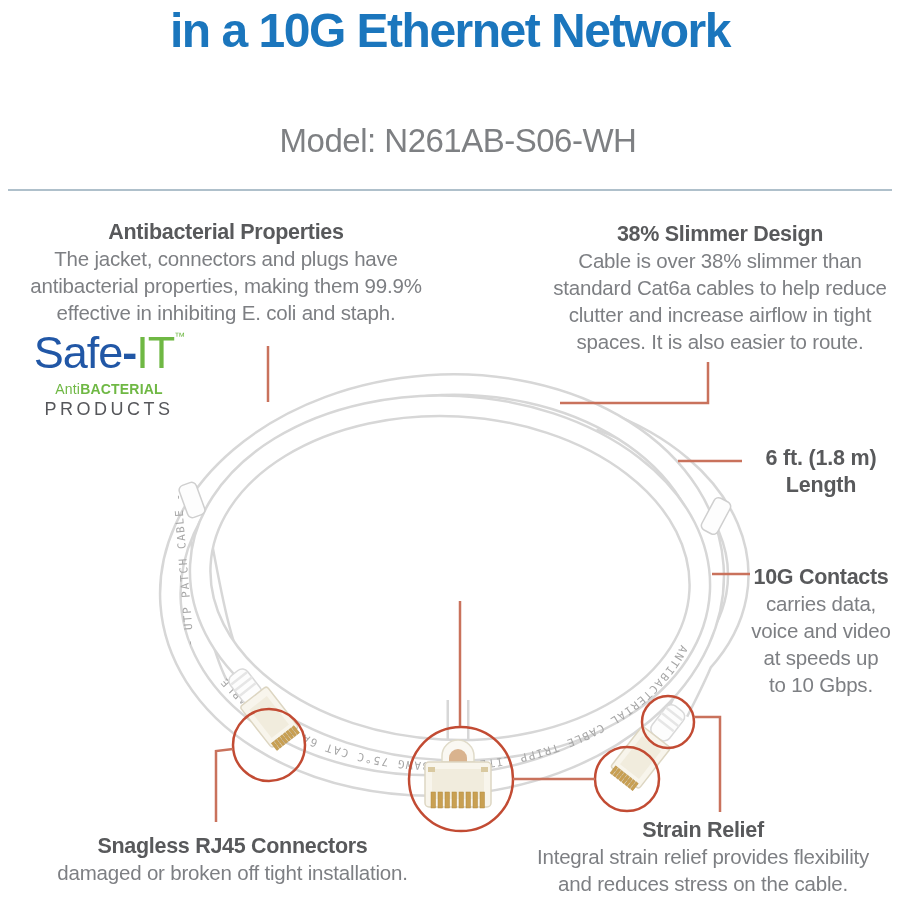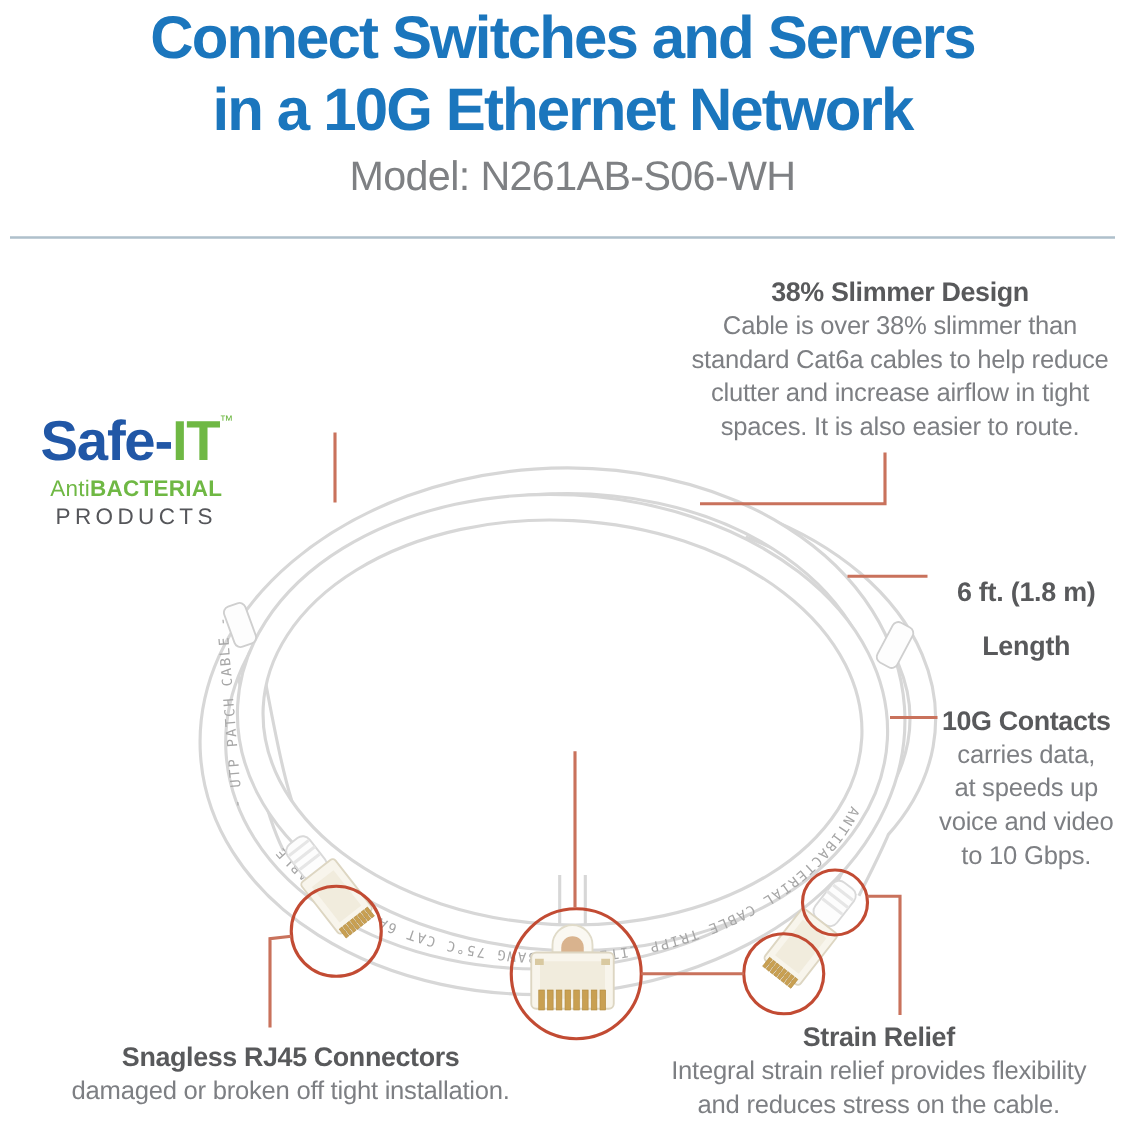"Connect Switches and Servers" div { html: <div>Connect Switches and Servers</div> -> none }
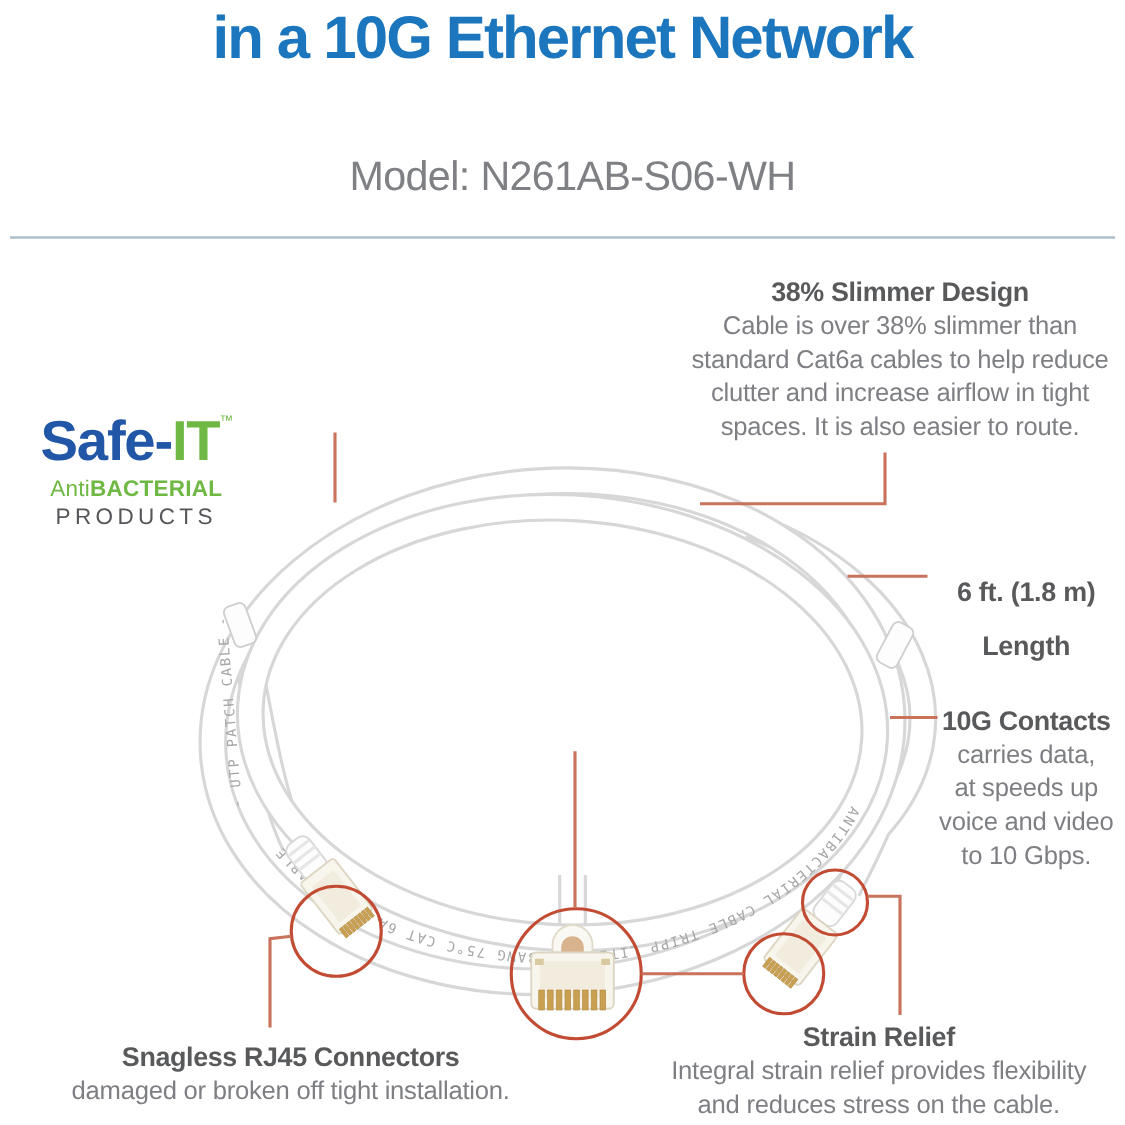"Antibacterial Properties" div.abs { html: none -> <div> <h3>Antibacterial Properties</h3> <span>The jacket, connectors and plugs have</span> <span>antibacterial properties, making them 99.9%</span> <span>effective in inhibiting E. coli and staph.</span> </div> }
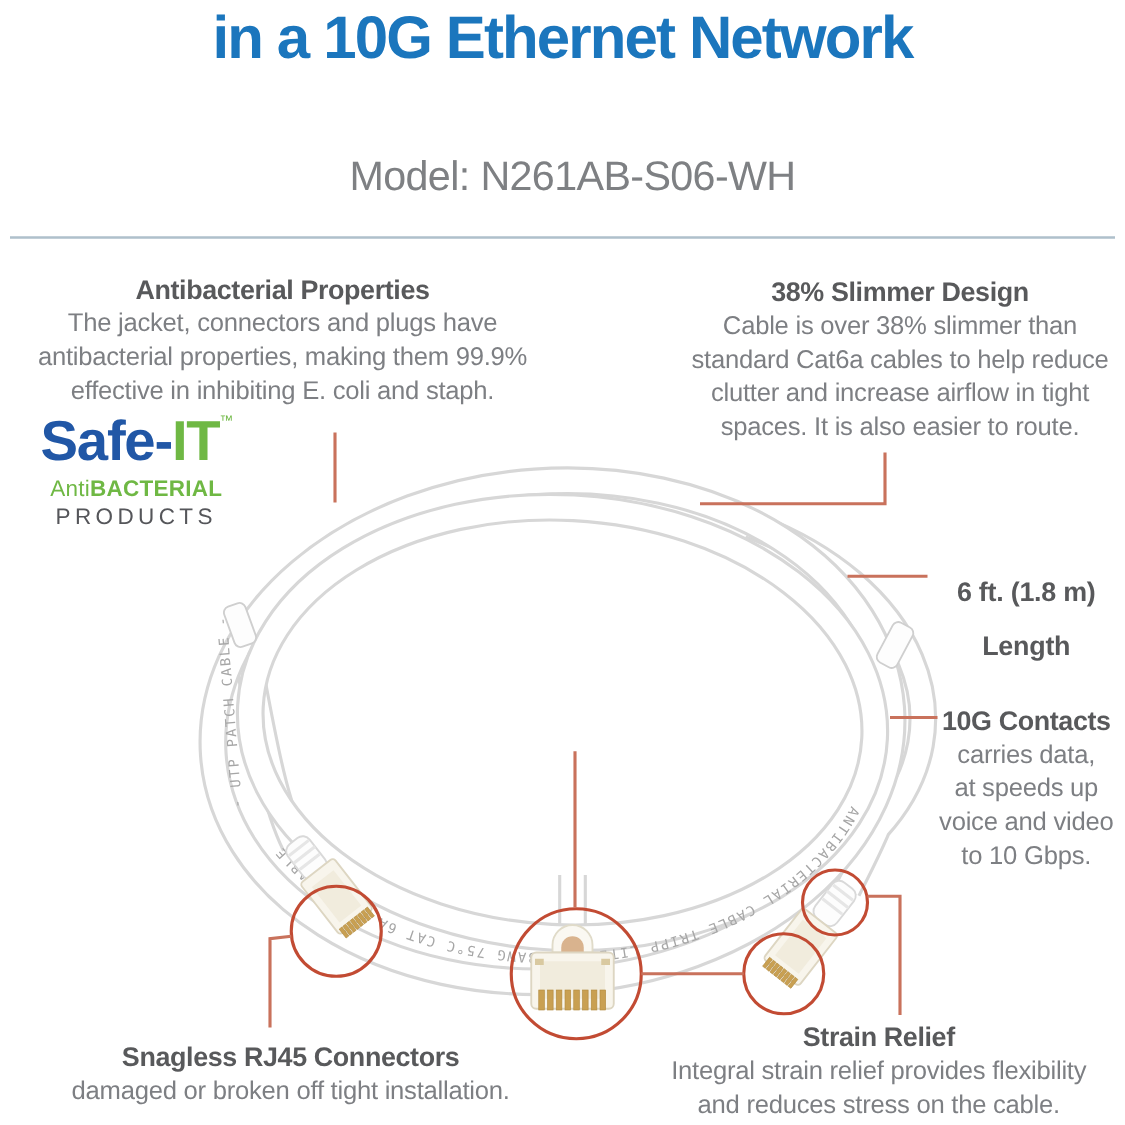"Safe" .logo-safe { font-weight: bold -> normal }
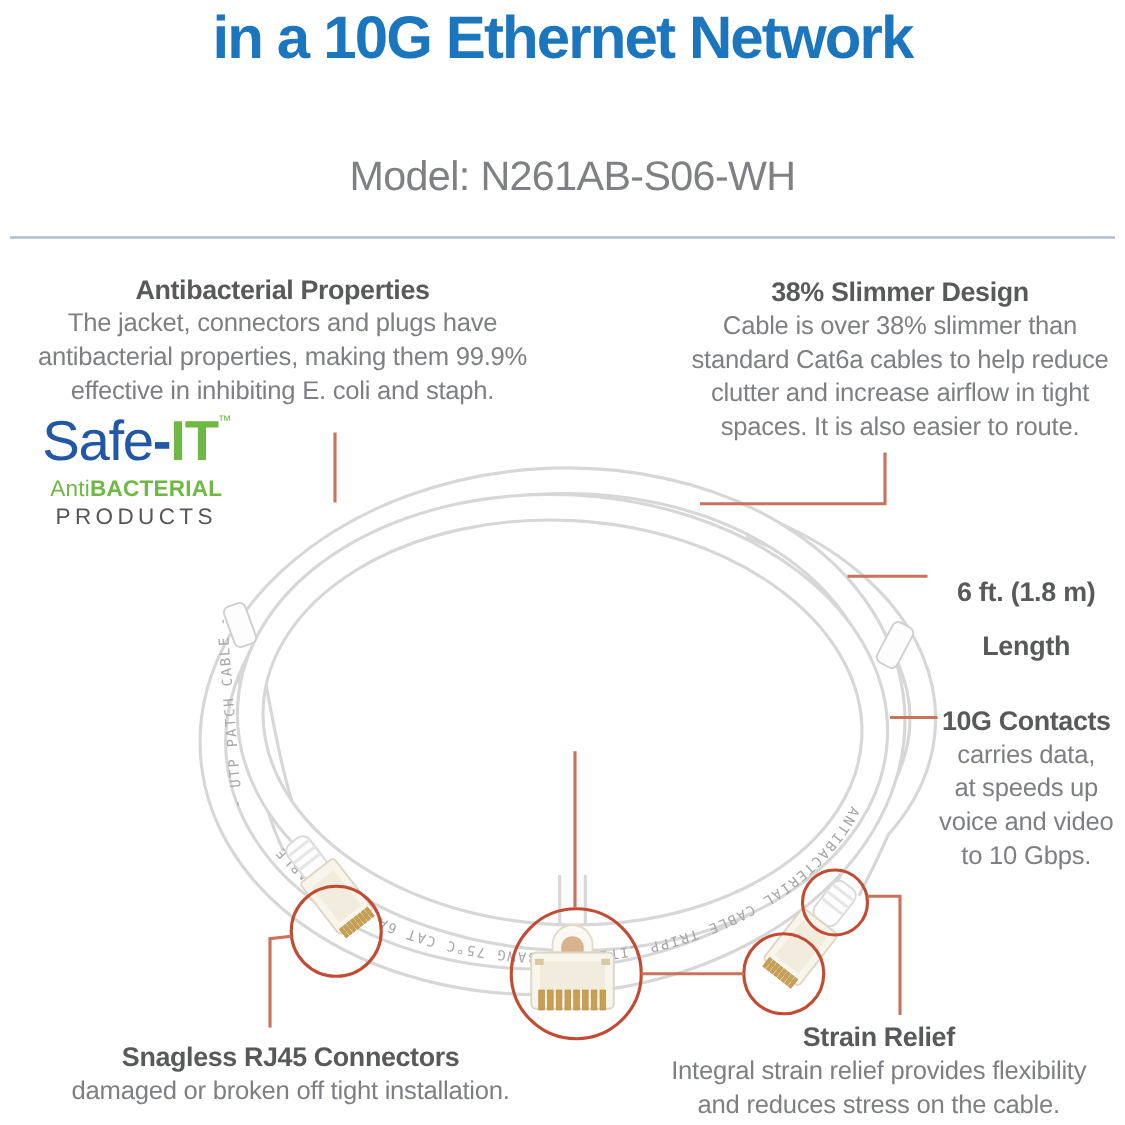"IT" .logo-it { font-weight: 700 -> 400 }
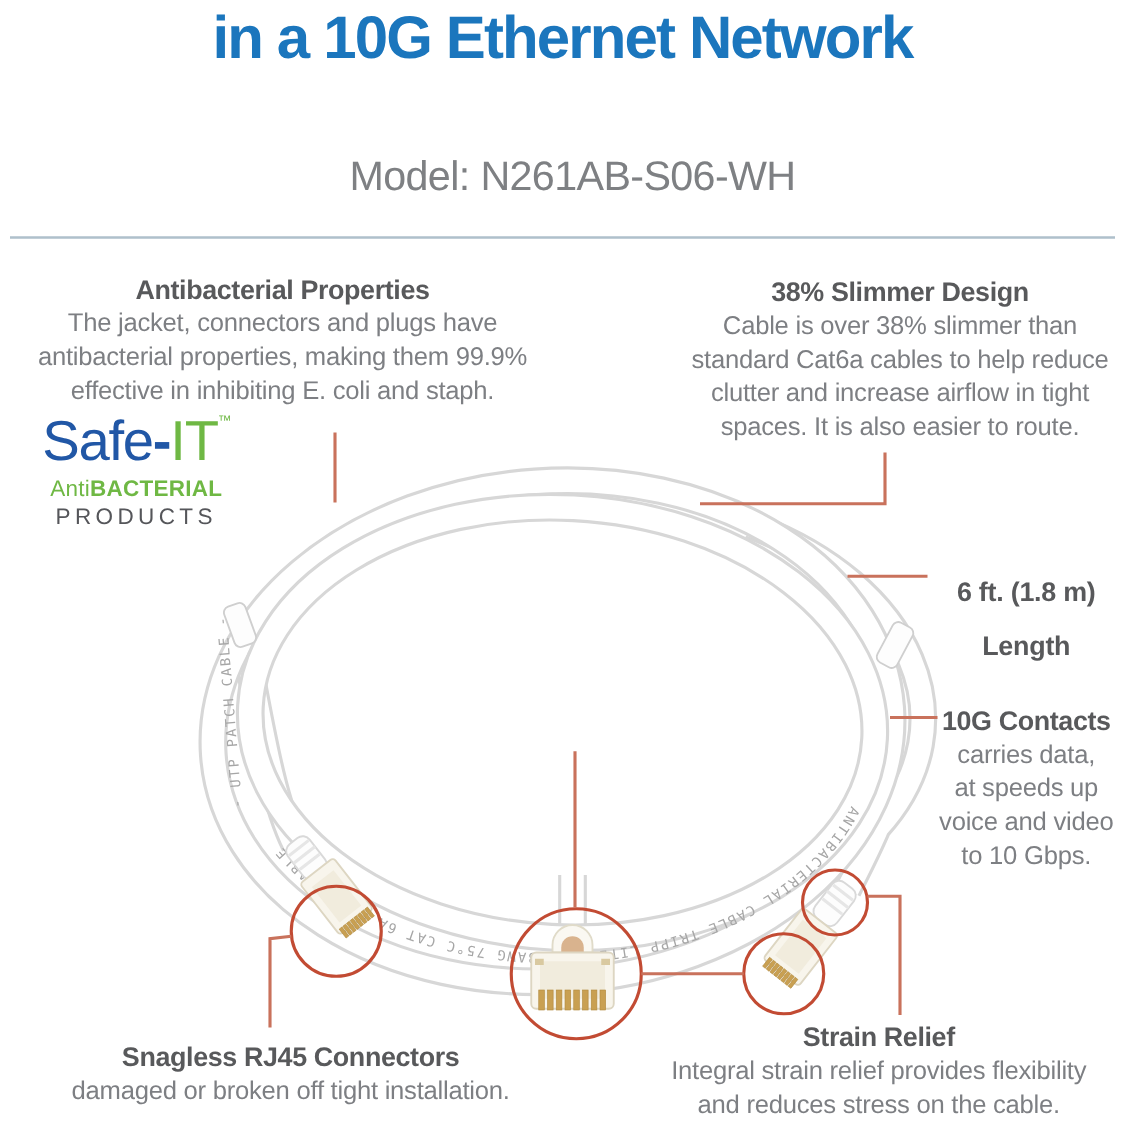"AntiBACTERIAL" .logo-row2 { font-size: 18px -> 14px }
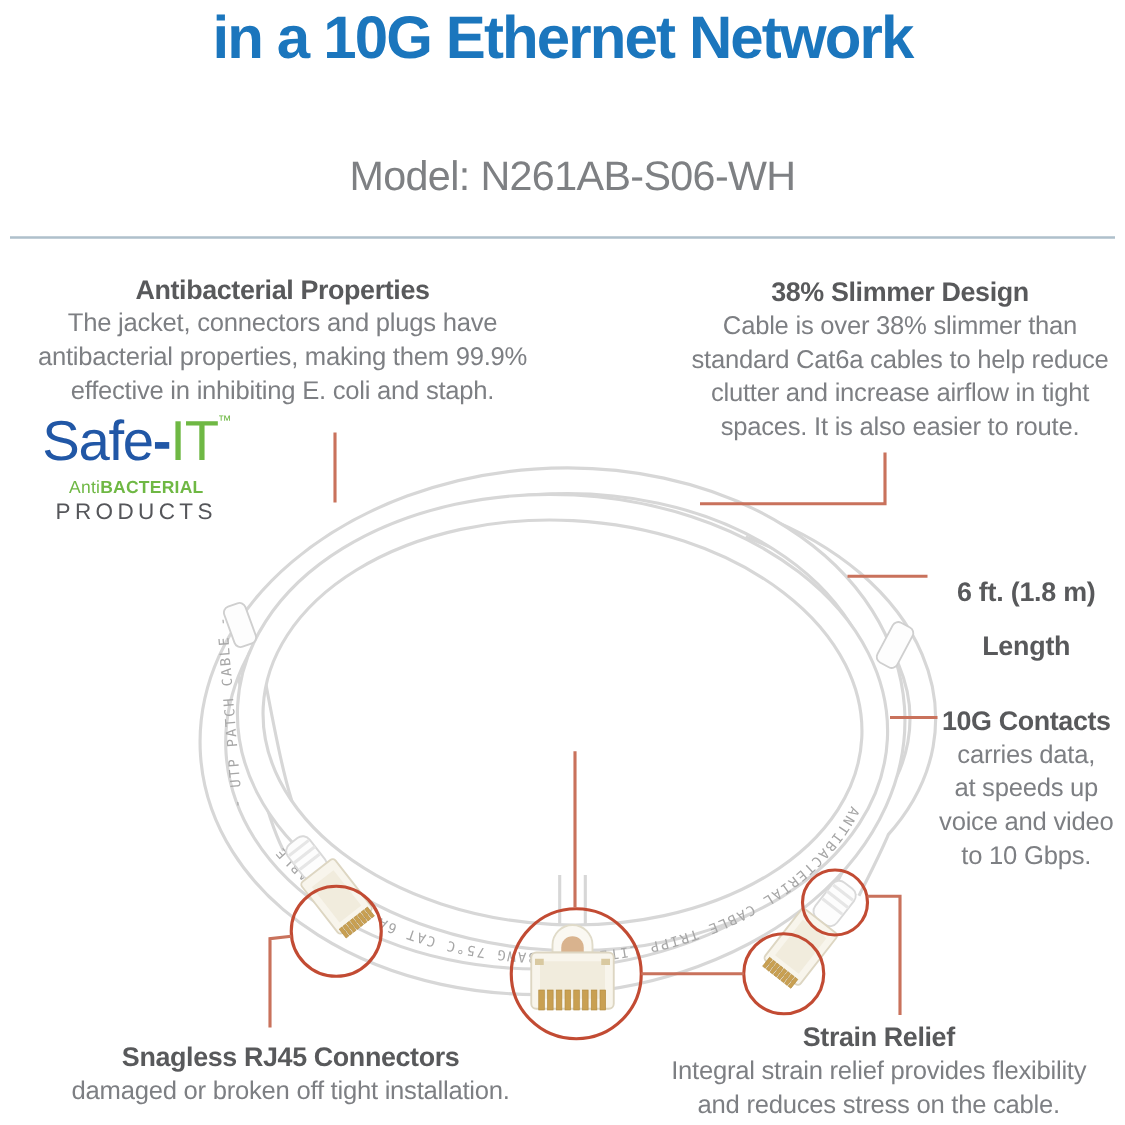"6 ft. (1.8 m)" .bold-lines .line { margin-top: 16px -> none }
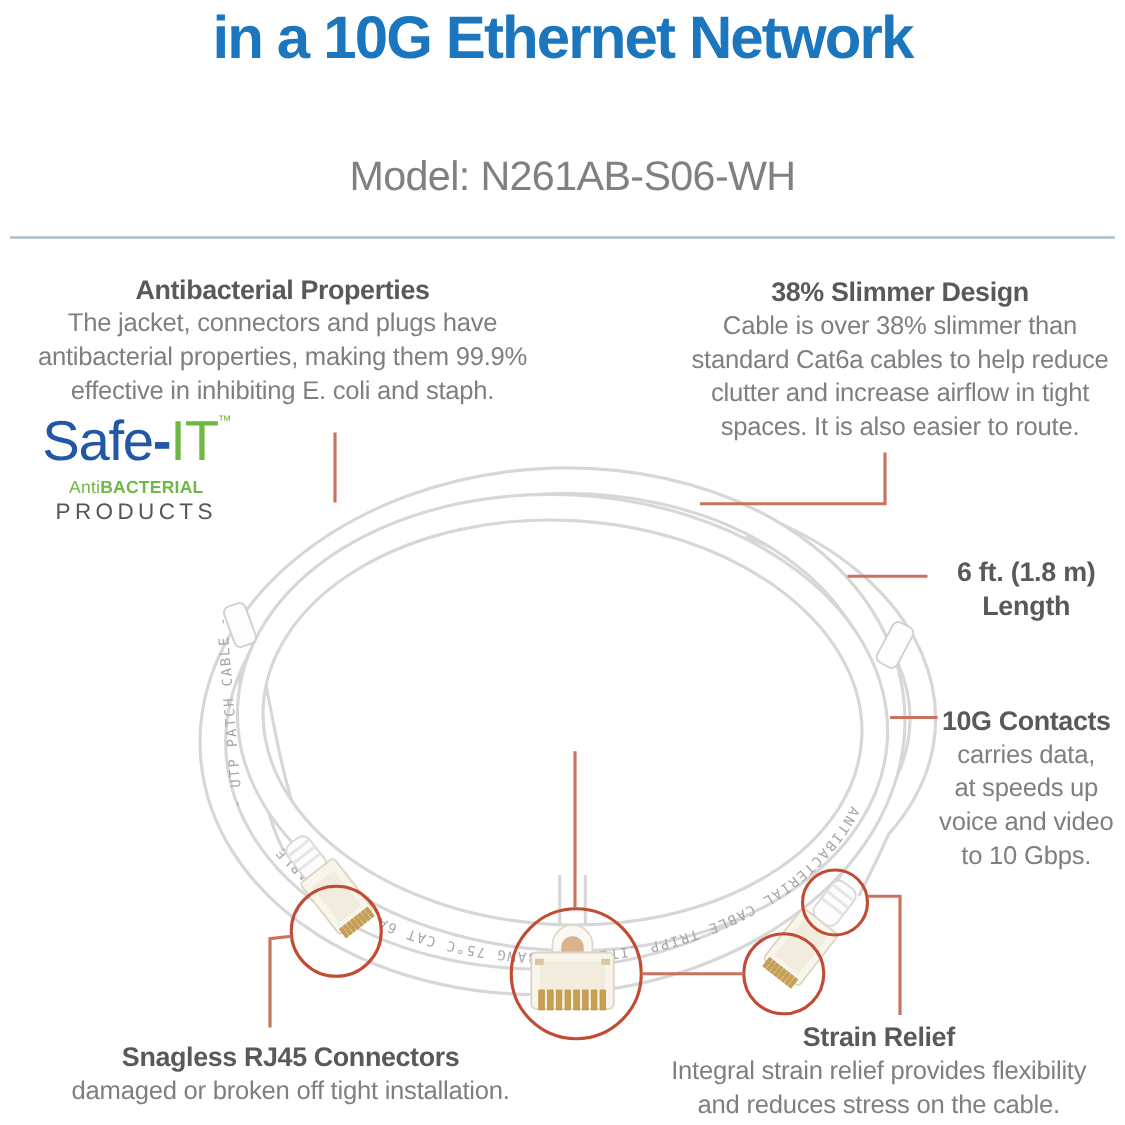"at speeds up" span.line { order: before "voice and video" -> after "voice and video" }
